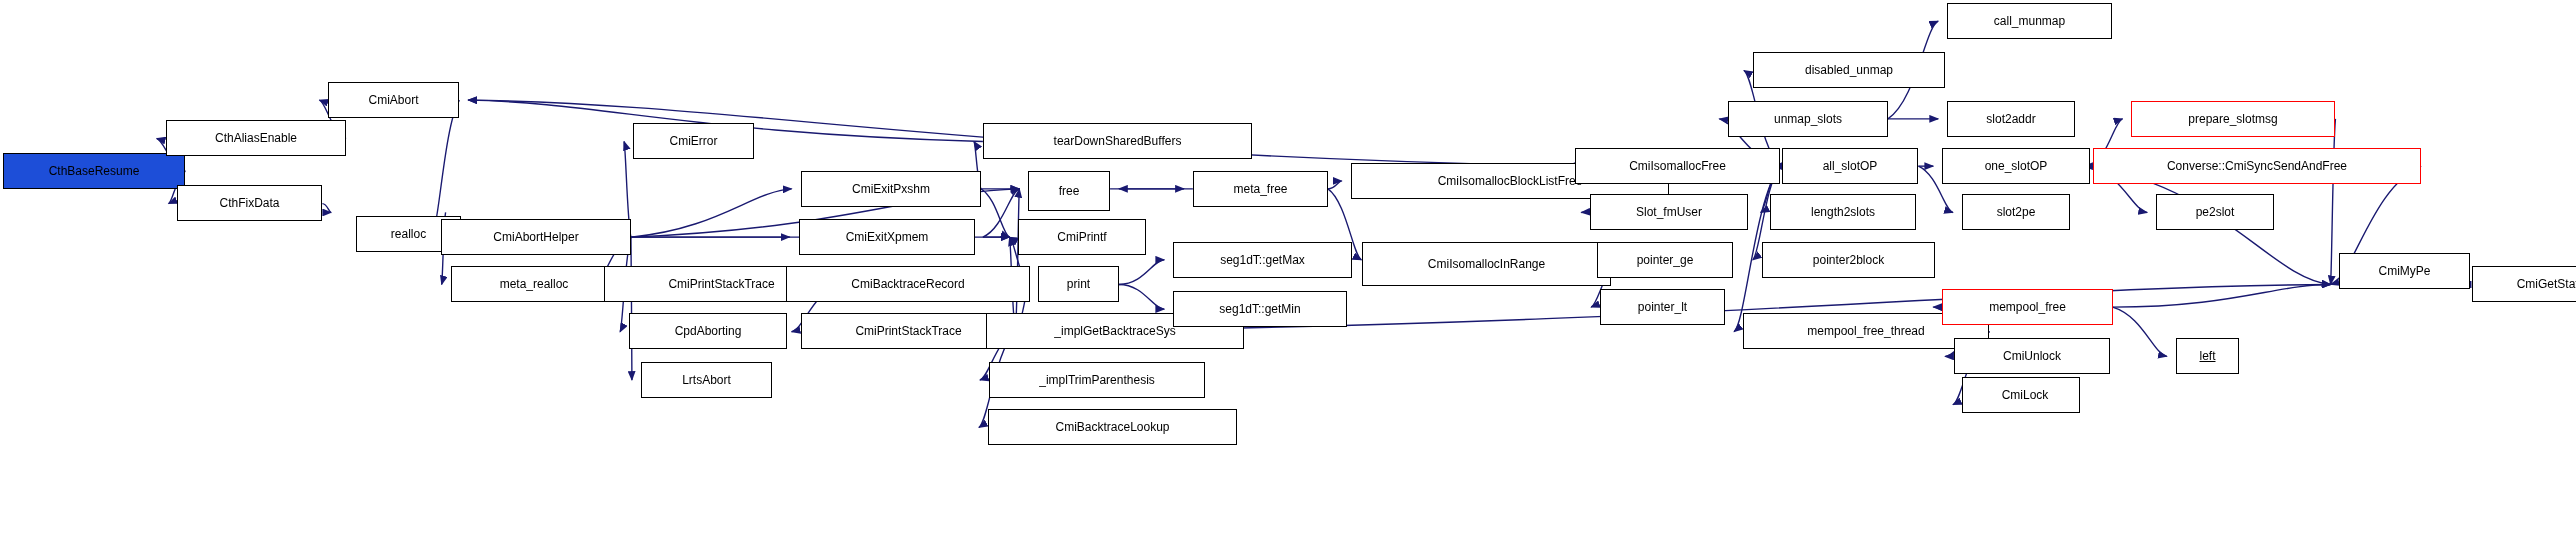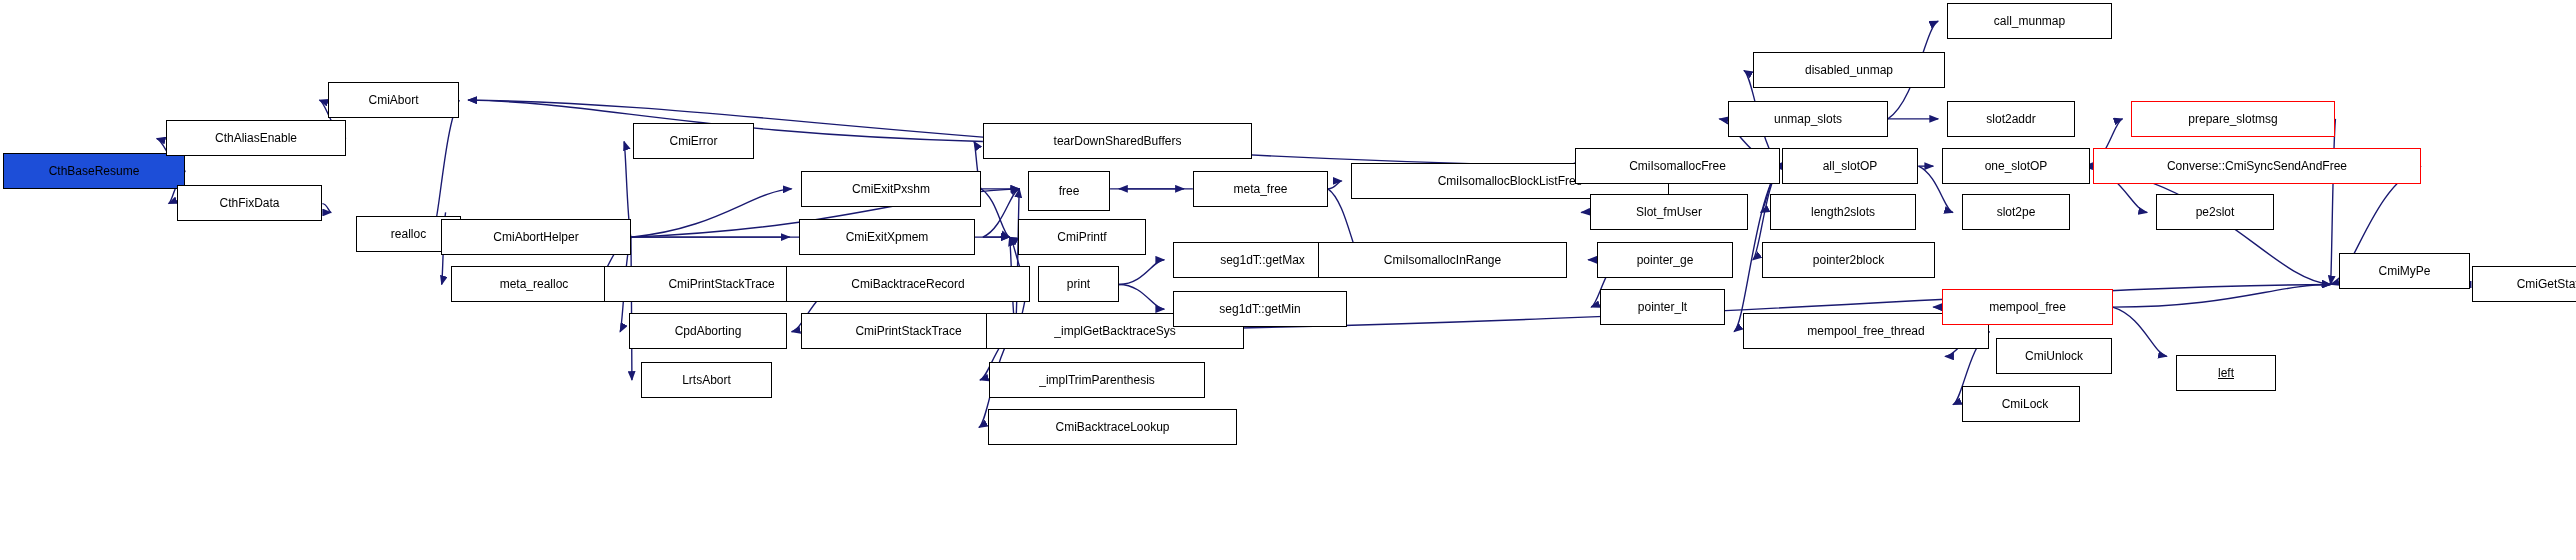"CmiIsomallocInRange" div.node { height: 36px -> 44px; left: 1318px -> 1362px }
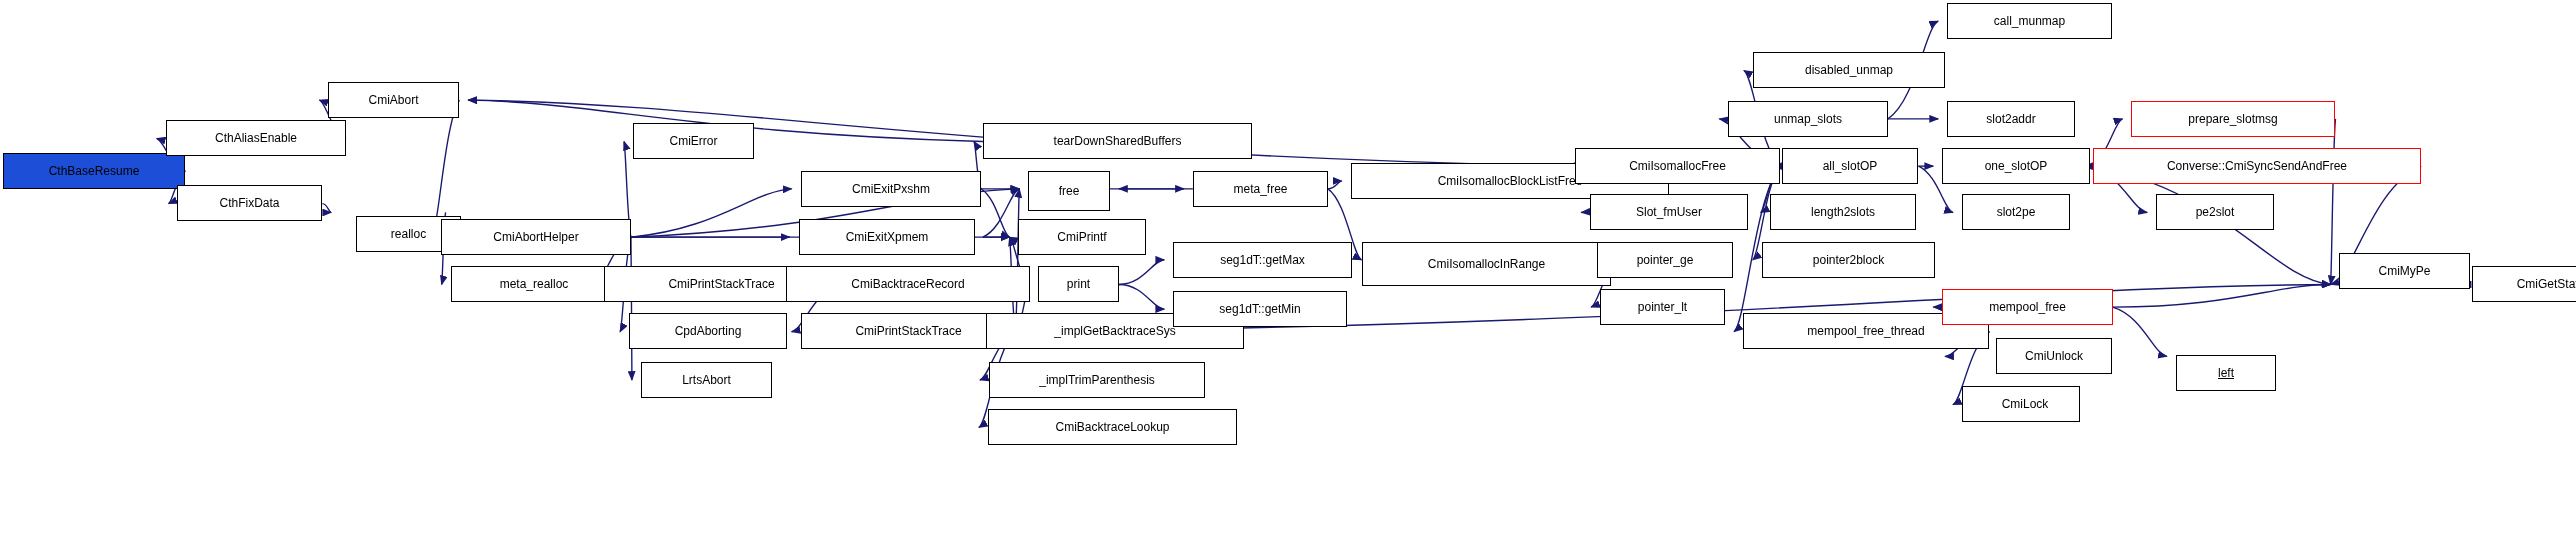"CmiUnlock" div.node { left: 1996px -> 1954px; width: 116px -> 156px }
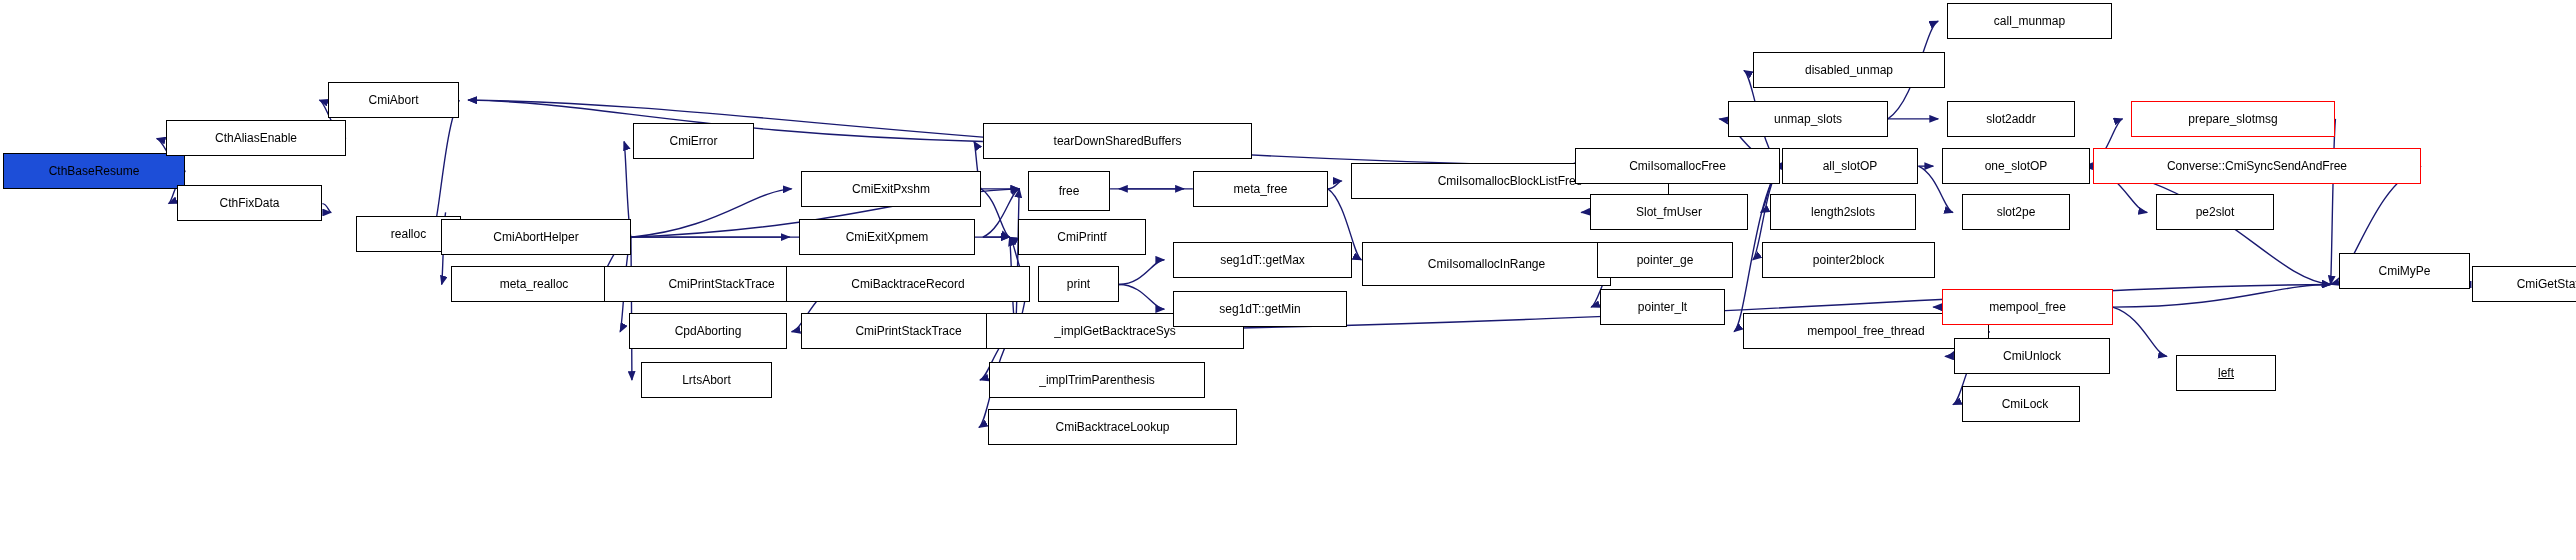"left" div.node { top: 355px -> 338px; width: 100px -> 63px }
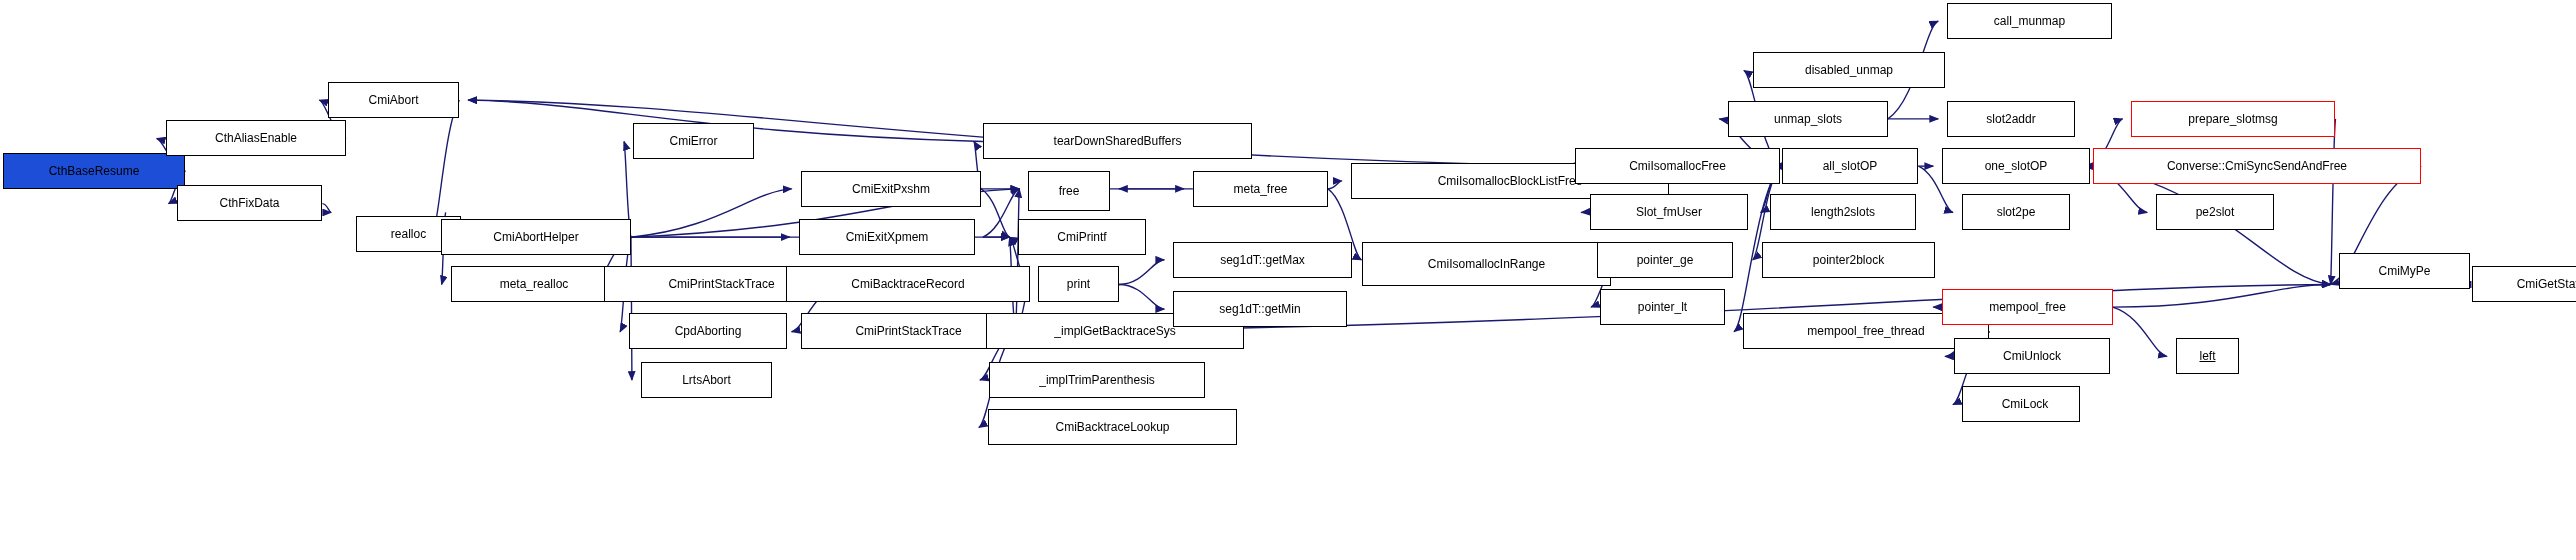"CmiLock" div.node { top: 386px -> 377px }
